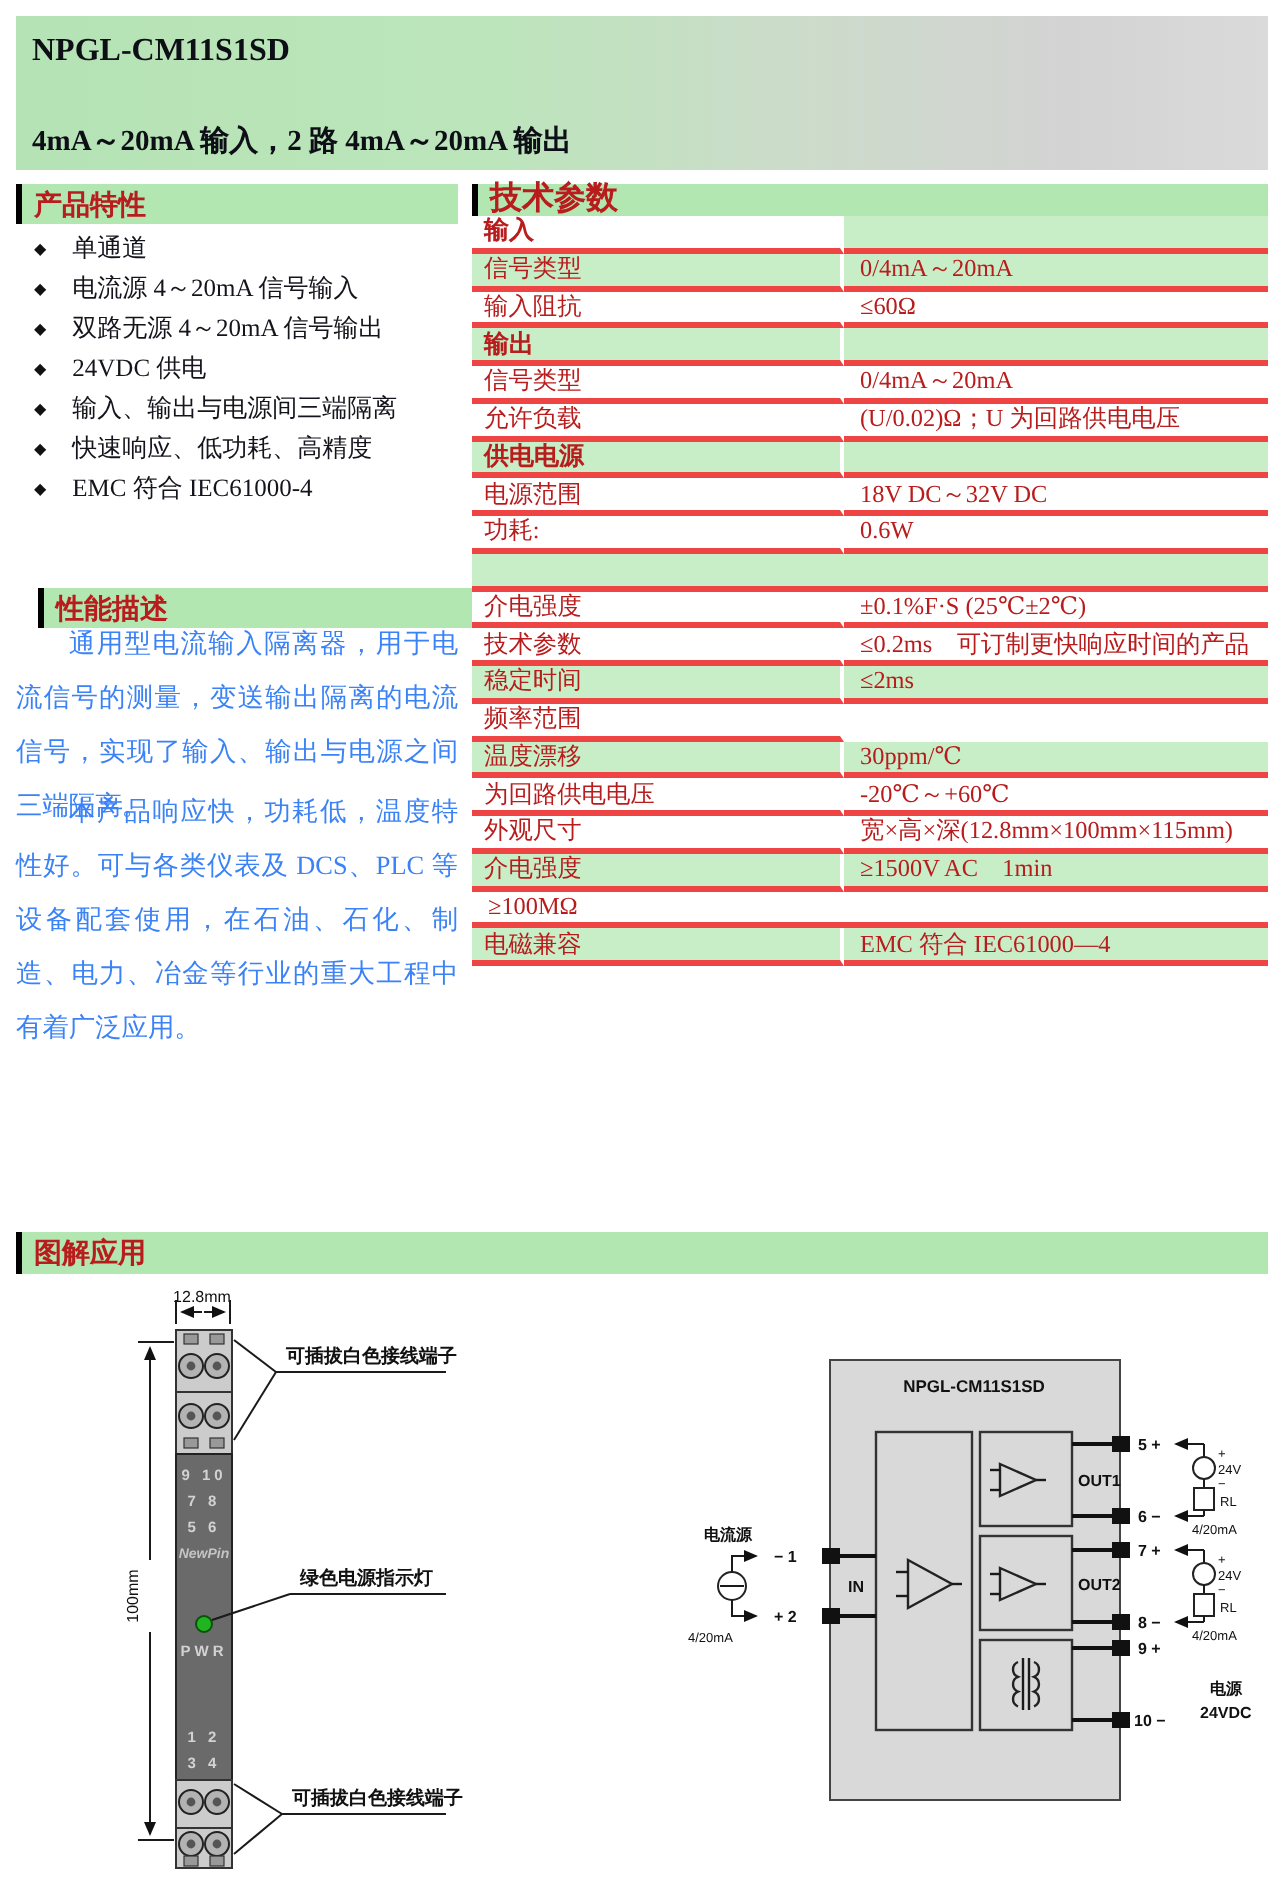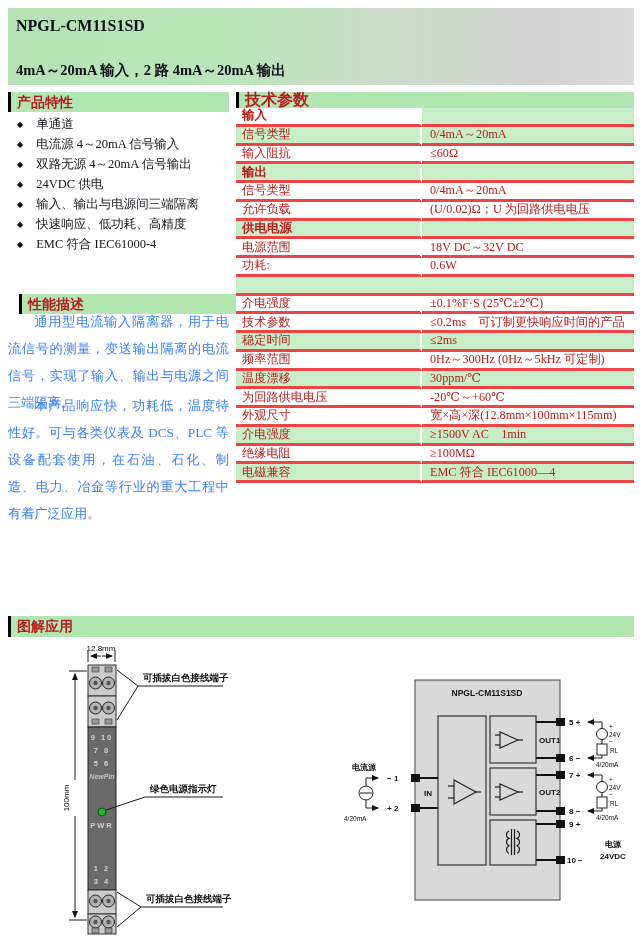"0Hz～300Hz (0Hz～5kHz 可定制)" div.cell { html: <div>0Hz～300Hz (0Hz～5kHz 可定制)</div> -> none }
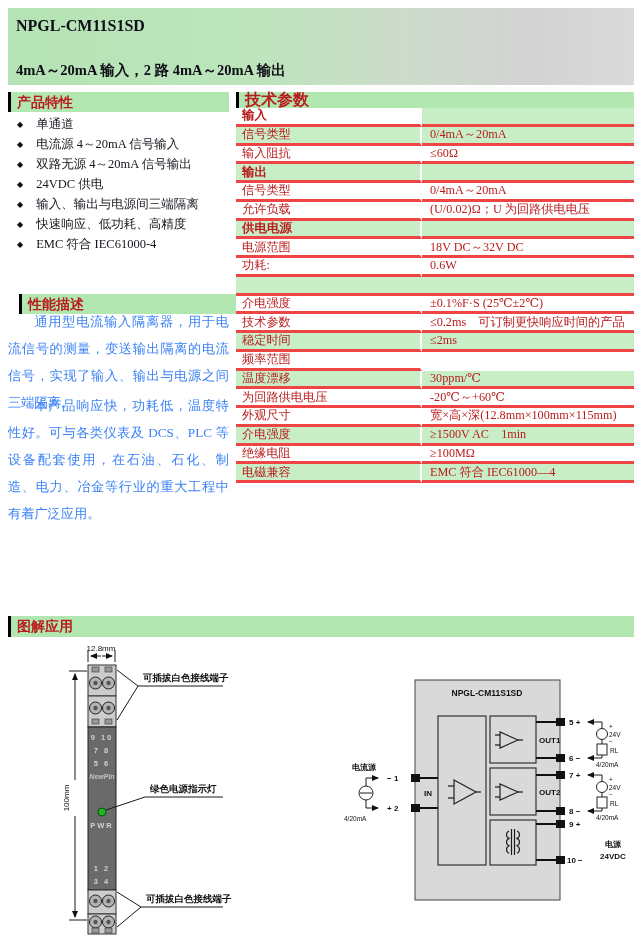"绝缘电阻" div.cell { html: <div>绝缘电阻</div> -> none }
